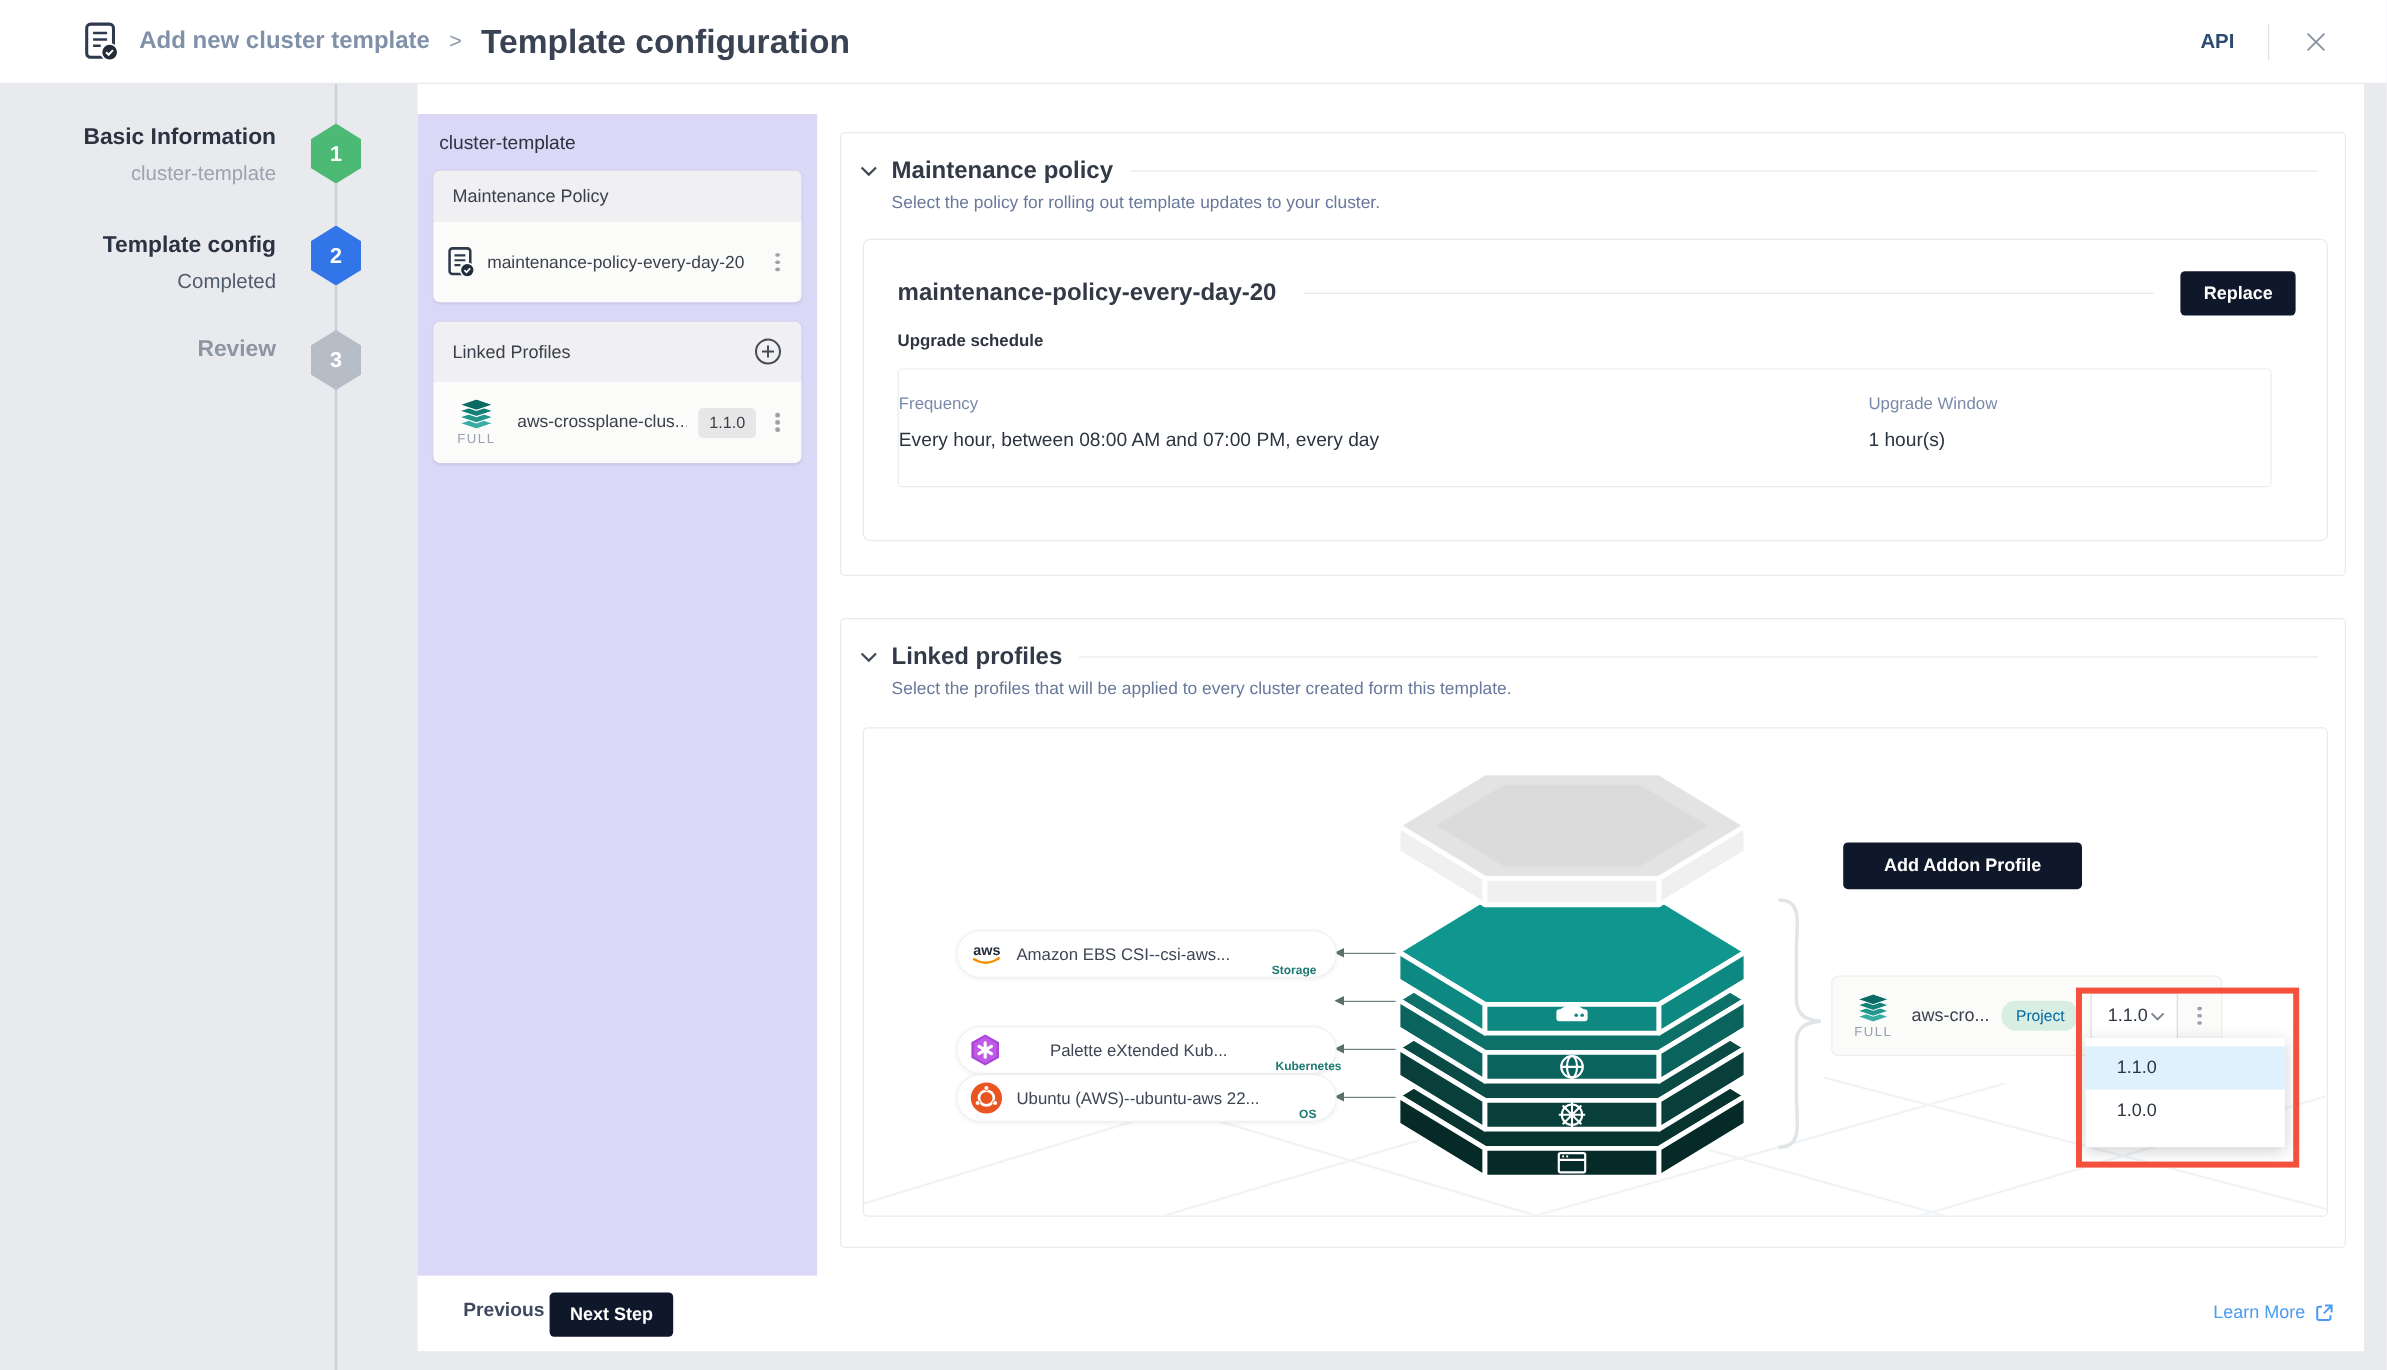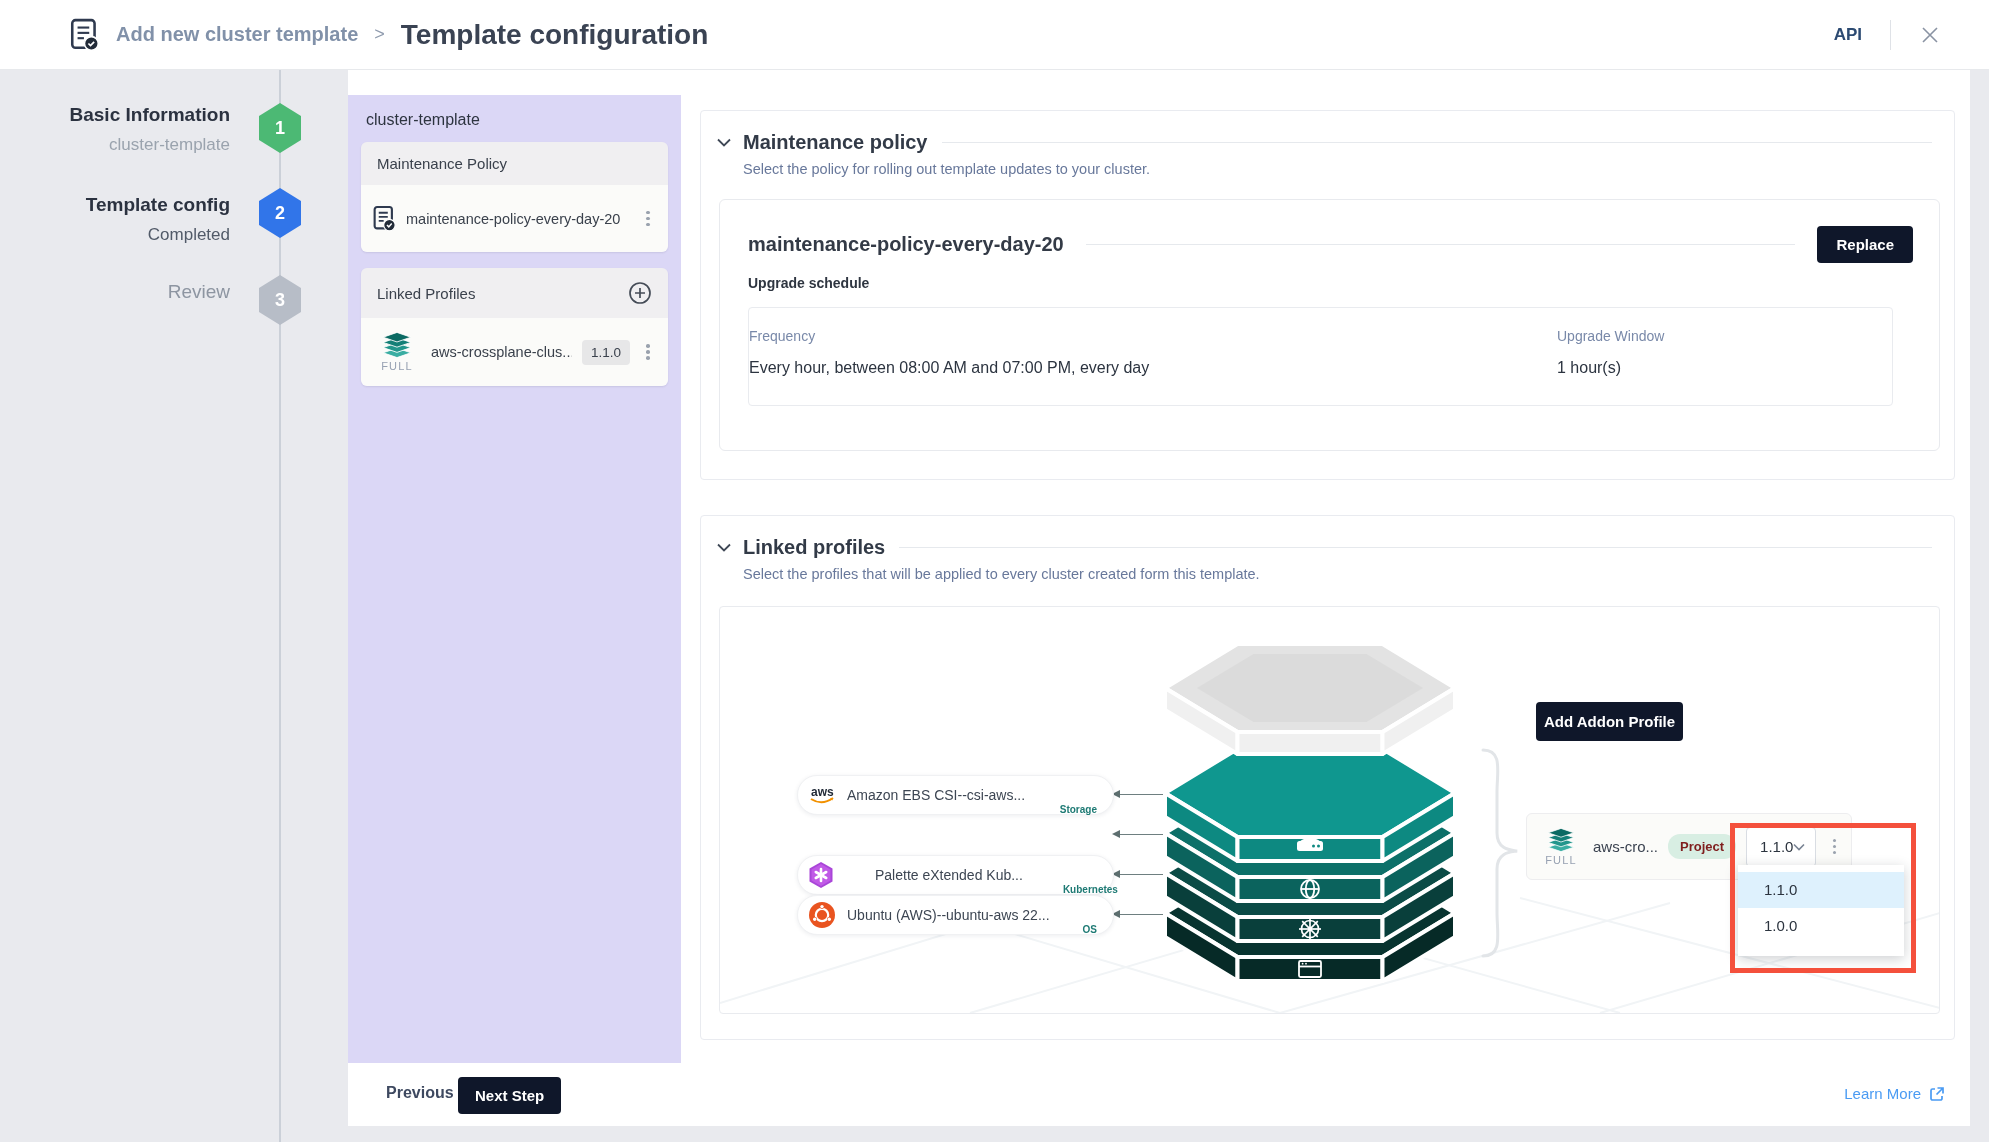"Review" .step-title.inactive { font-weight: 400 -> 700 }
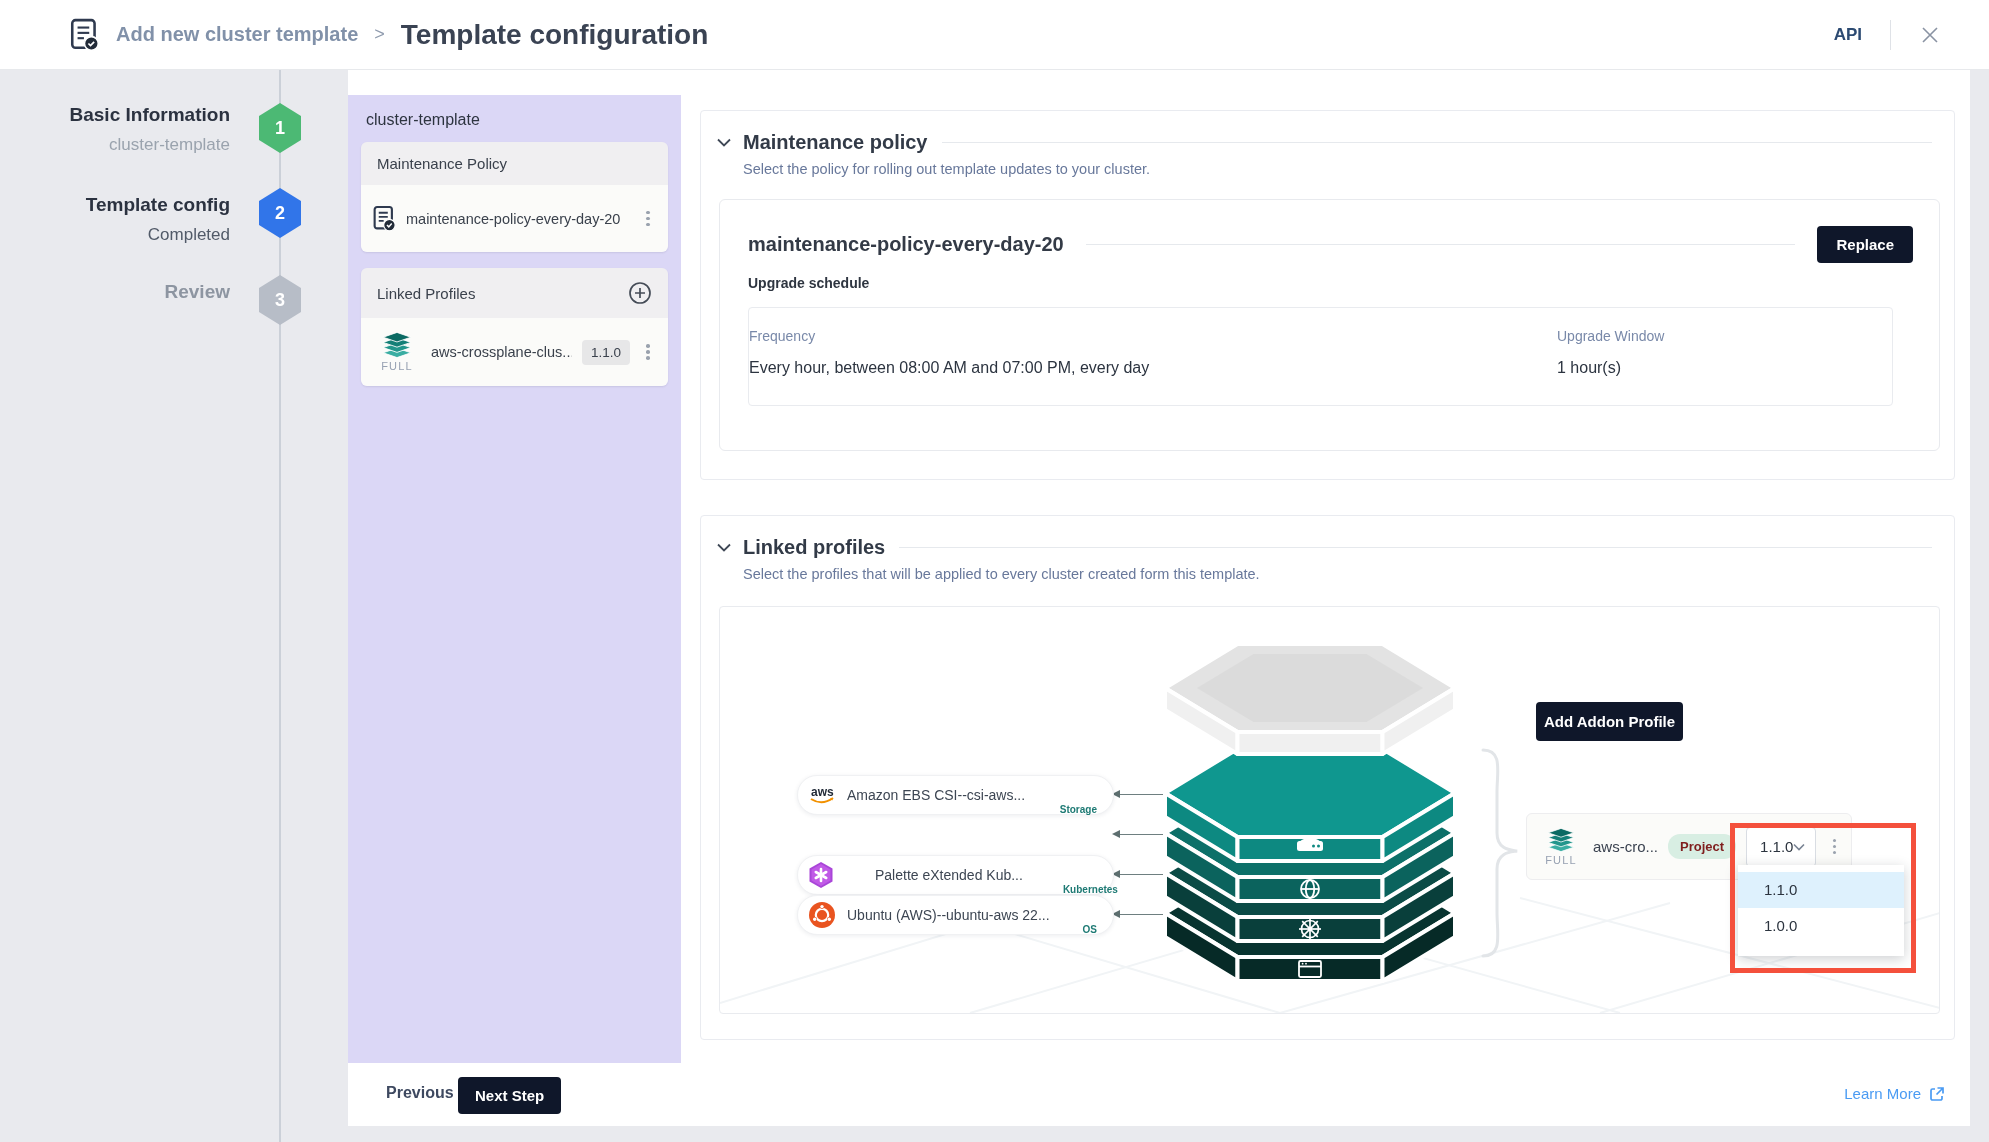"Add Addon Profile" .add-addon-btn { padding: 11px 8px -> 11px 34px }
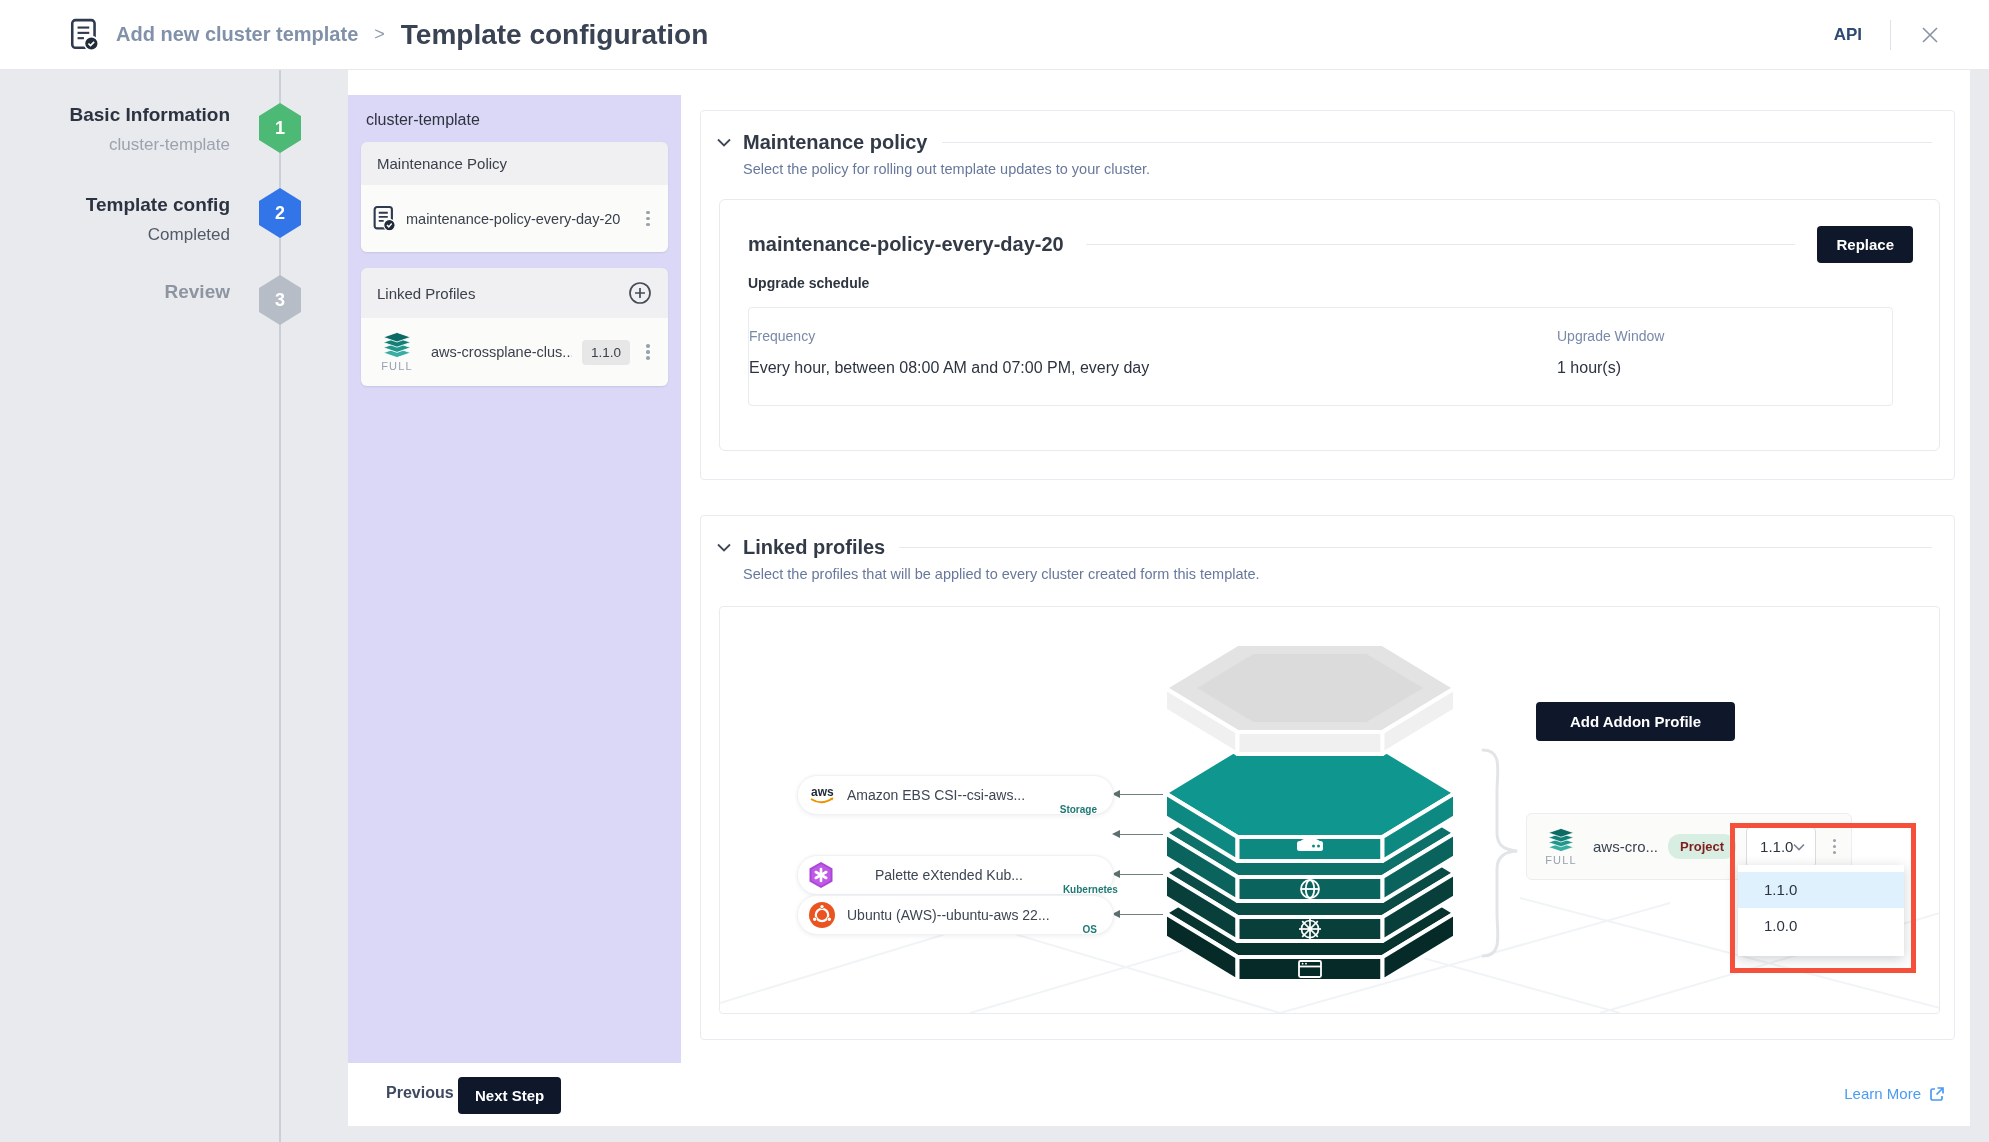"Project" .scope-pill { color: #7f1d1d -> #0369a1; font-weight: 700 -> 400 }
